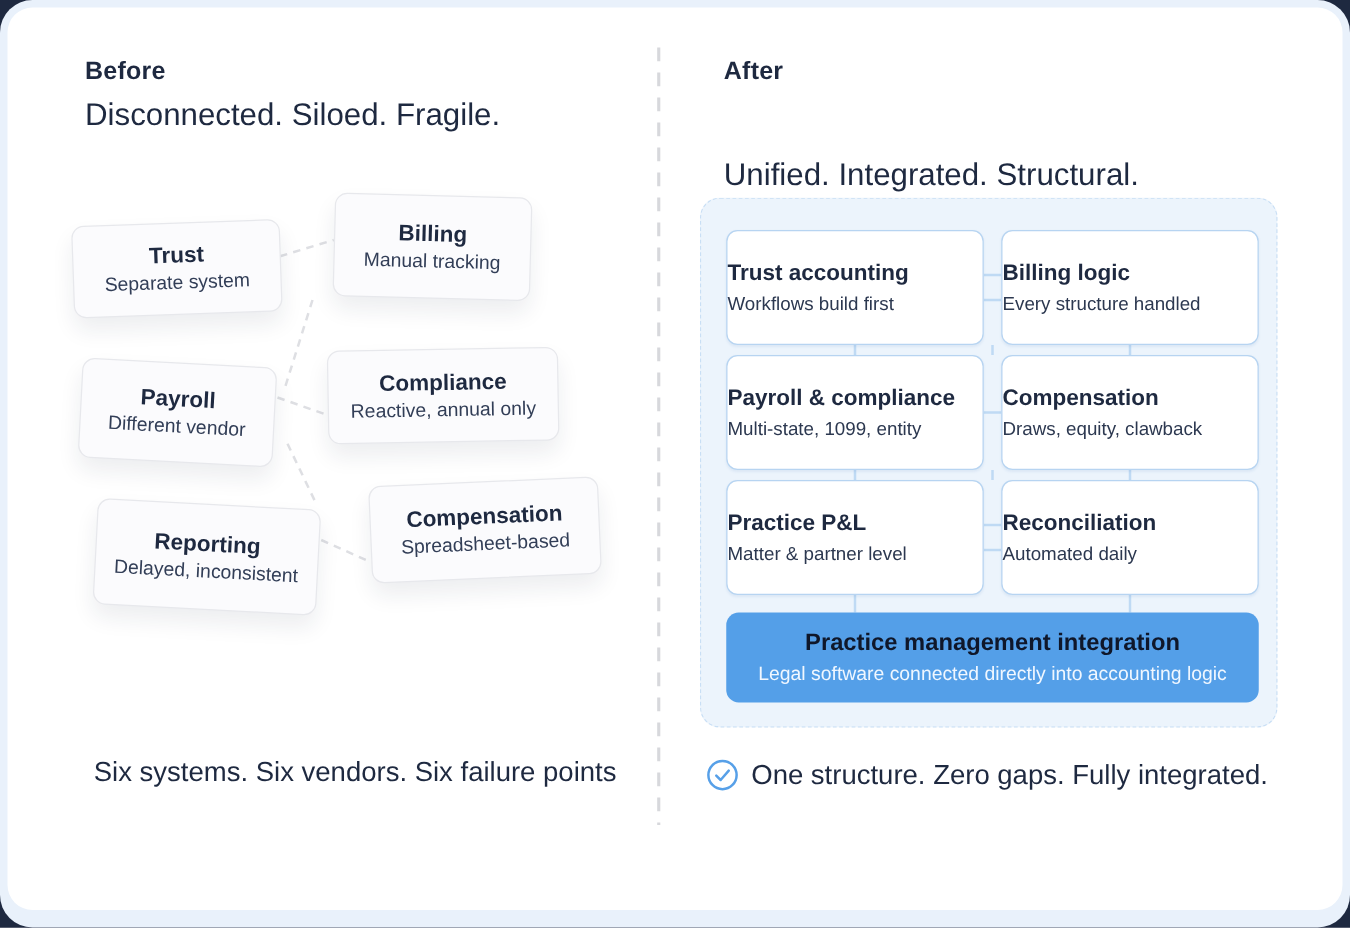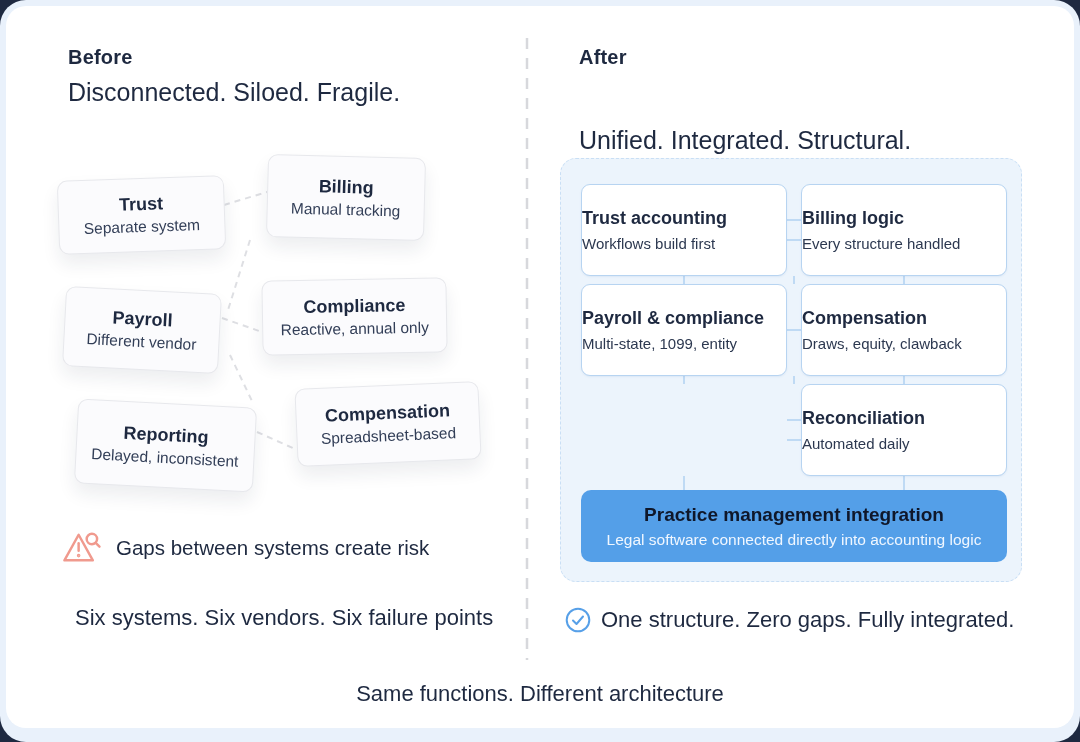"Practice P&L" div.acard { html: none -> <div> <div>Practice P&amp;L</div> <div>Matter &amp; partner level</div> </div> }
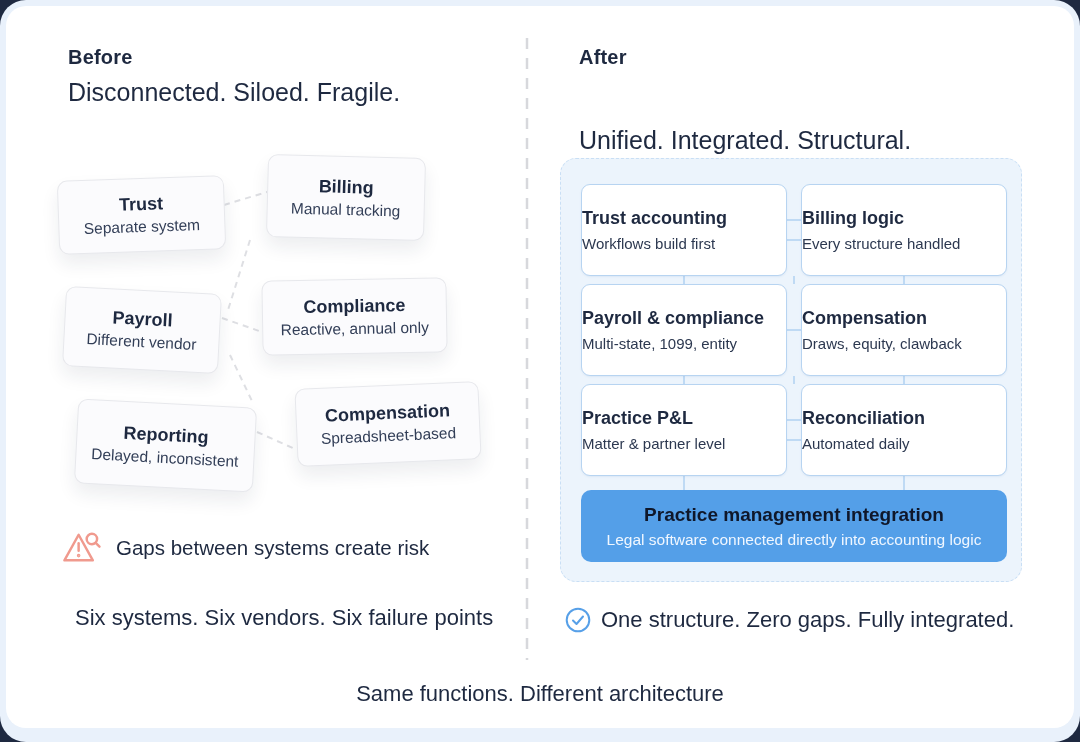"Gaps between systems create risk" div.abs { html: <div> <svg> <g> <path></path> <line></line> <circle></circle> <circle></circle> <line></line> </g> </svg> <div>Gaps between systems create risk</div> </div> -> none }
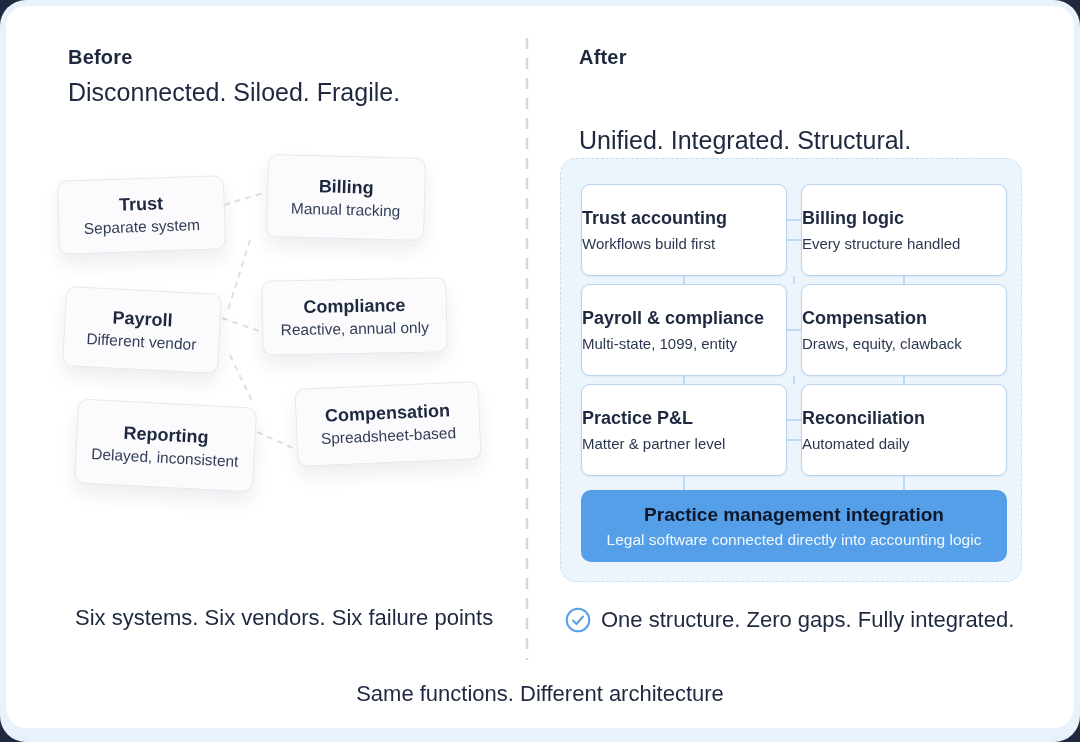"Same functions. Different architecture" div.abs { html: <div>Same functions. Different architecture</div> -> none }
